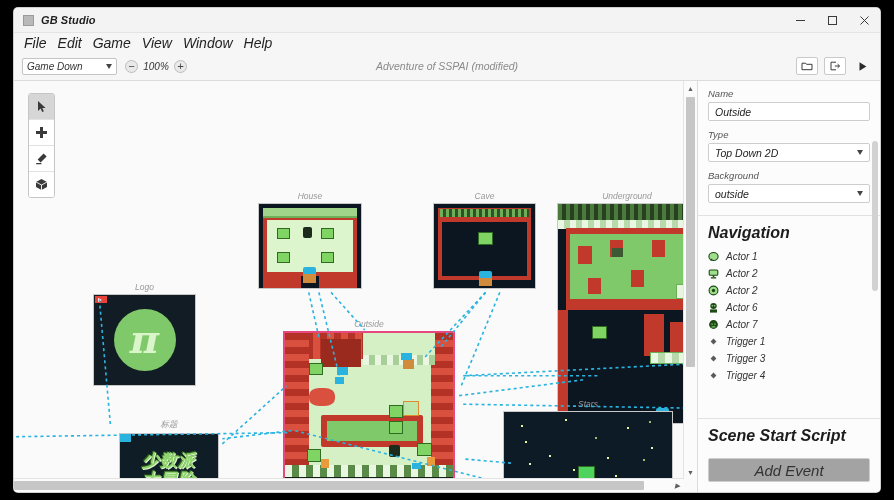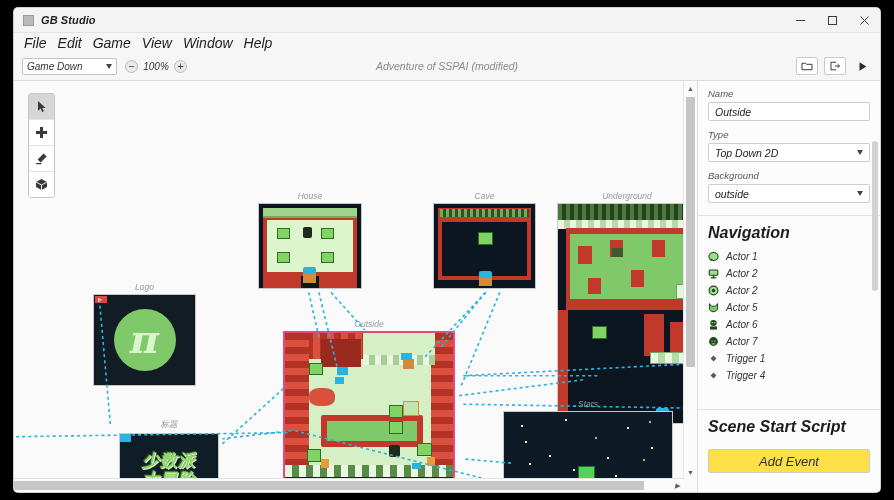"Actor 5" div.nav-row { html: <div> <svg> <path></path> </svg> <span>Actor 5</span> </div> -> none }
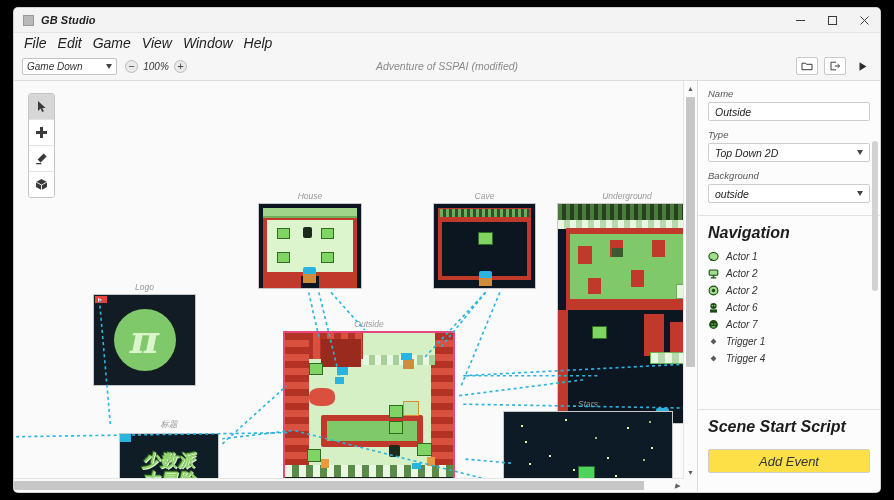"Trigger 3" div.nav-row { html: none -> <div> <svg> <path></path> </svg> <span>Trigger 3</span> </div> }
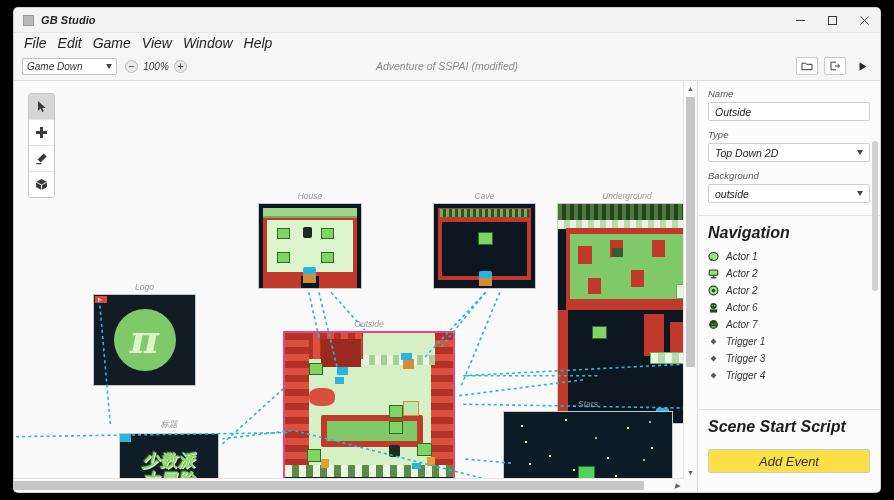"Add Event" .addevent { background: #fde047 -> #a3a3a3; font-size: 13px -> 15px; margin: 7px 10px 19px 10px -> 7px 10px 10px 10px }
